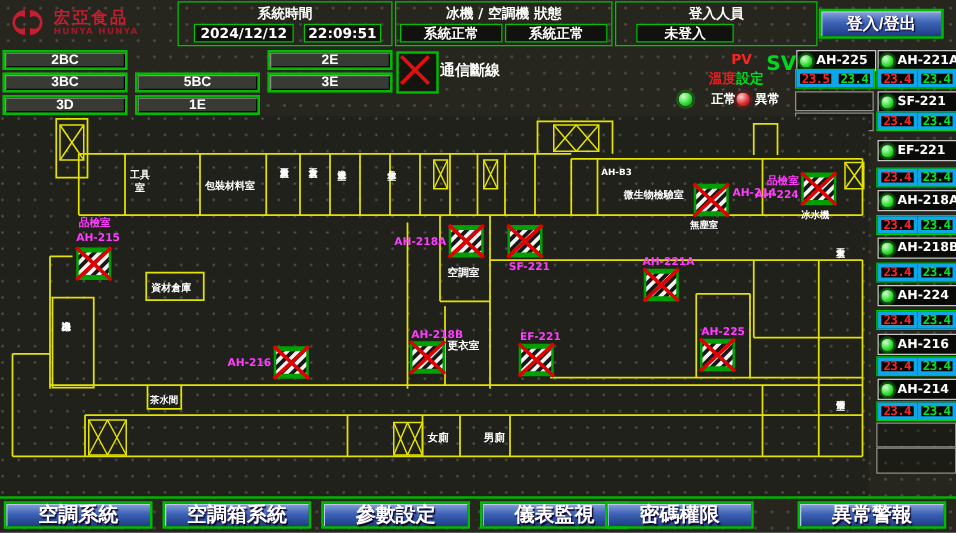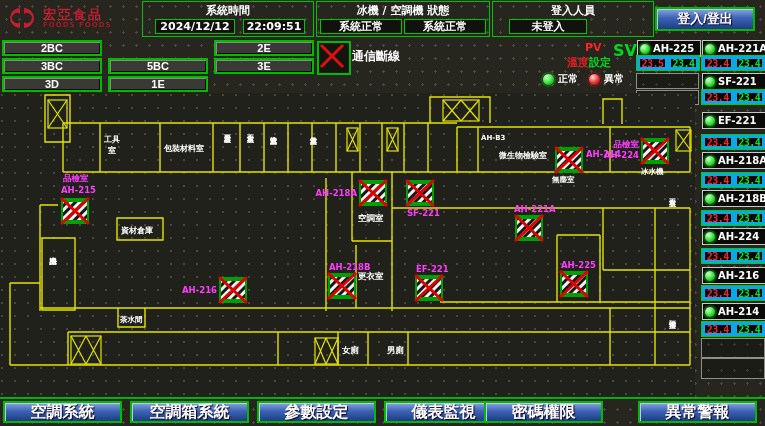"FOODS FOODS" div.brand-en { text: FOODS FOODS -> HUNYA HUNYA }
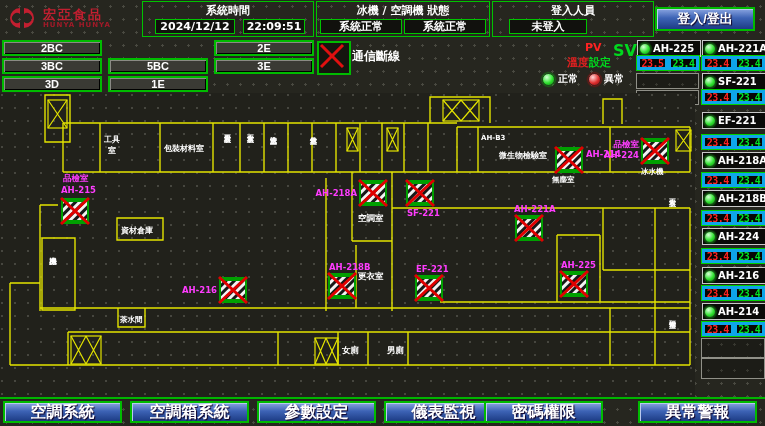"正常" div.abs { gap: 3px -> 14px }
